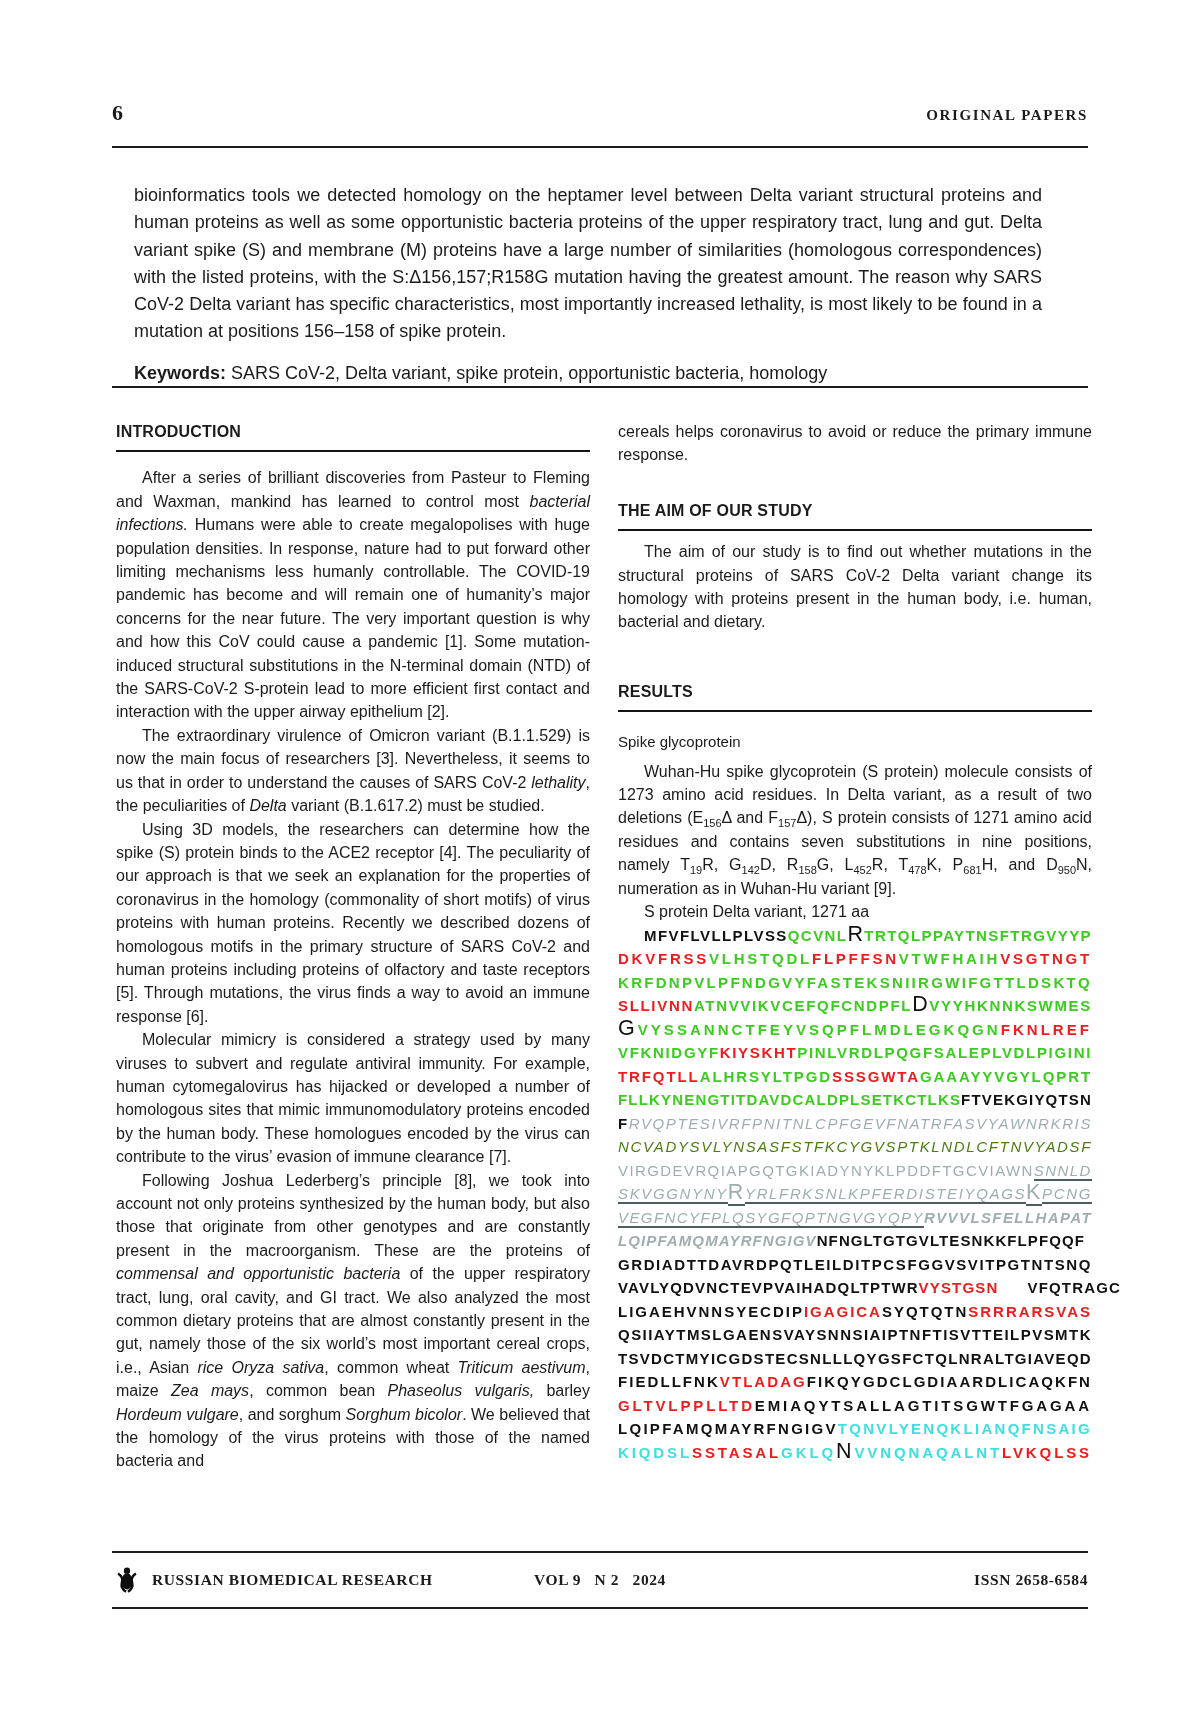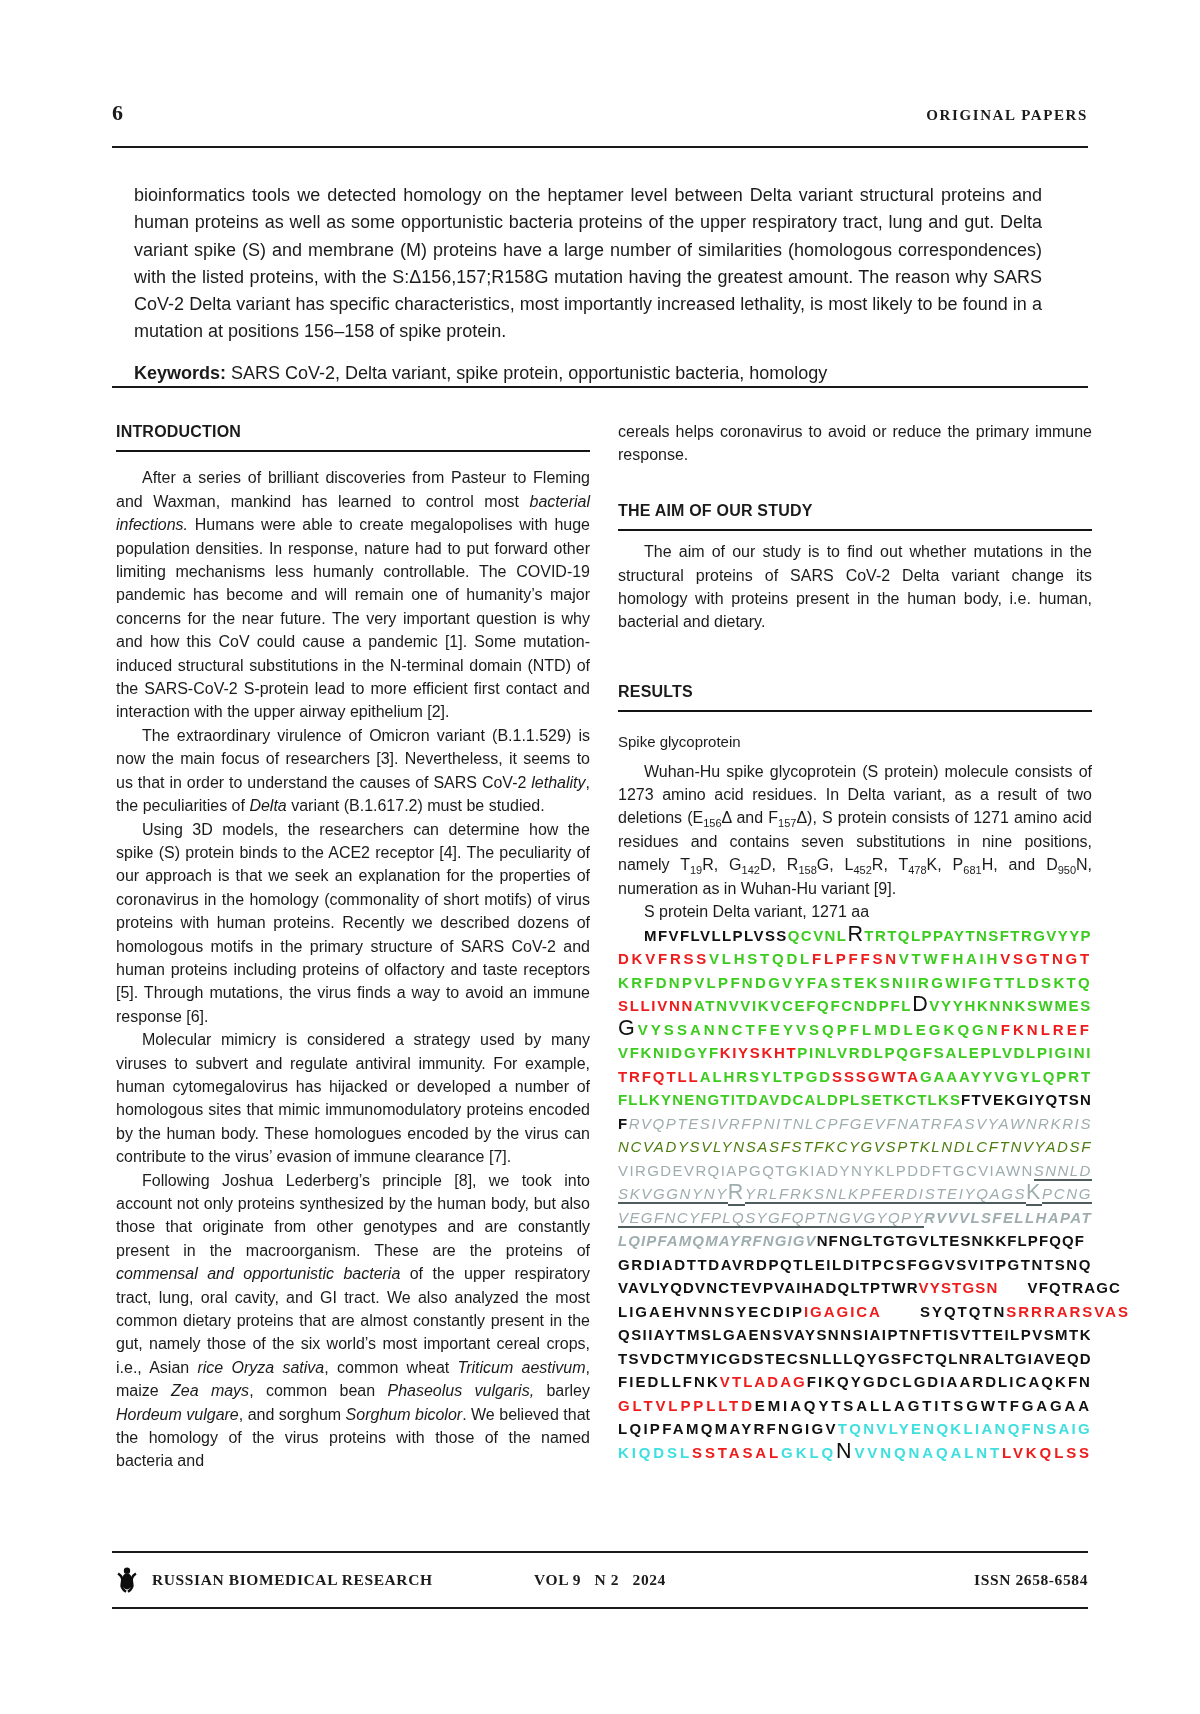"SYQTQTN" span { margin-left: 38px -> none }
